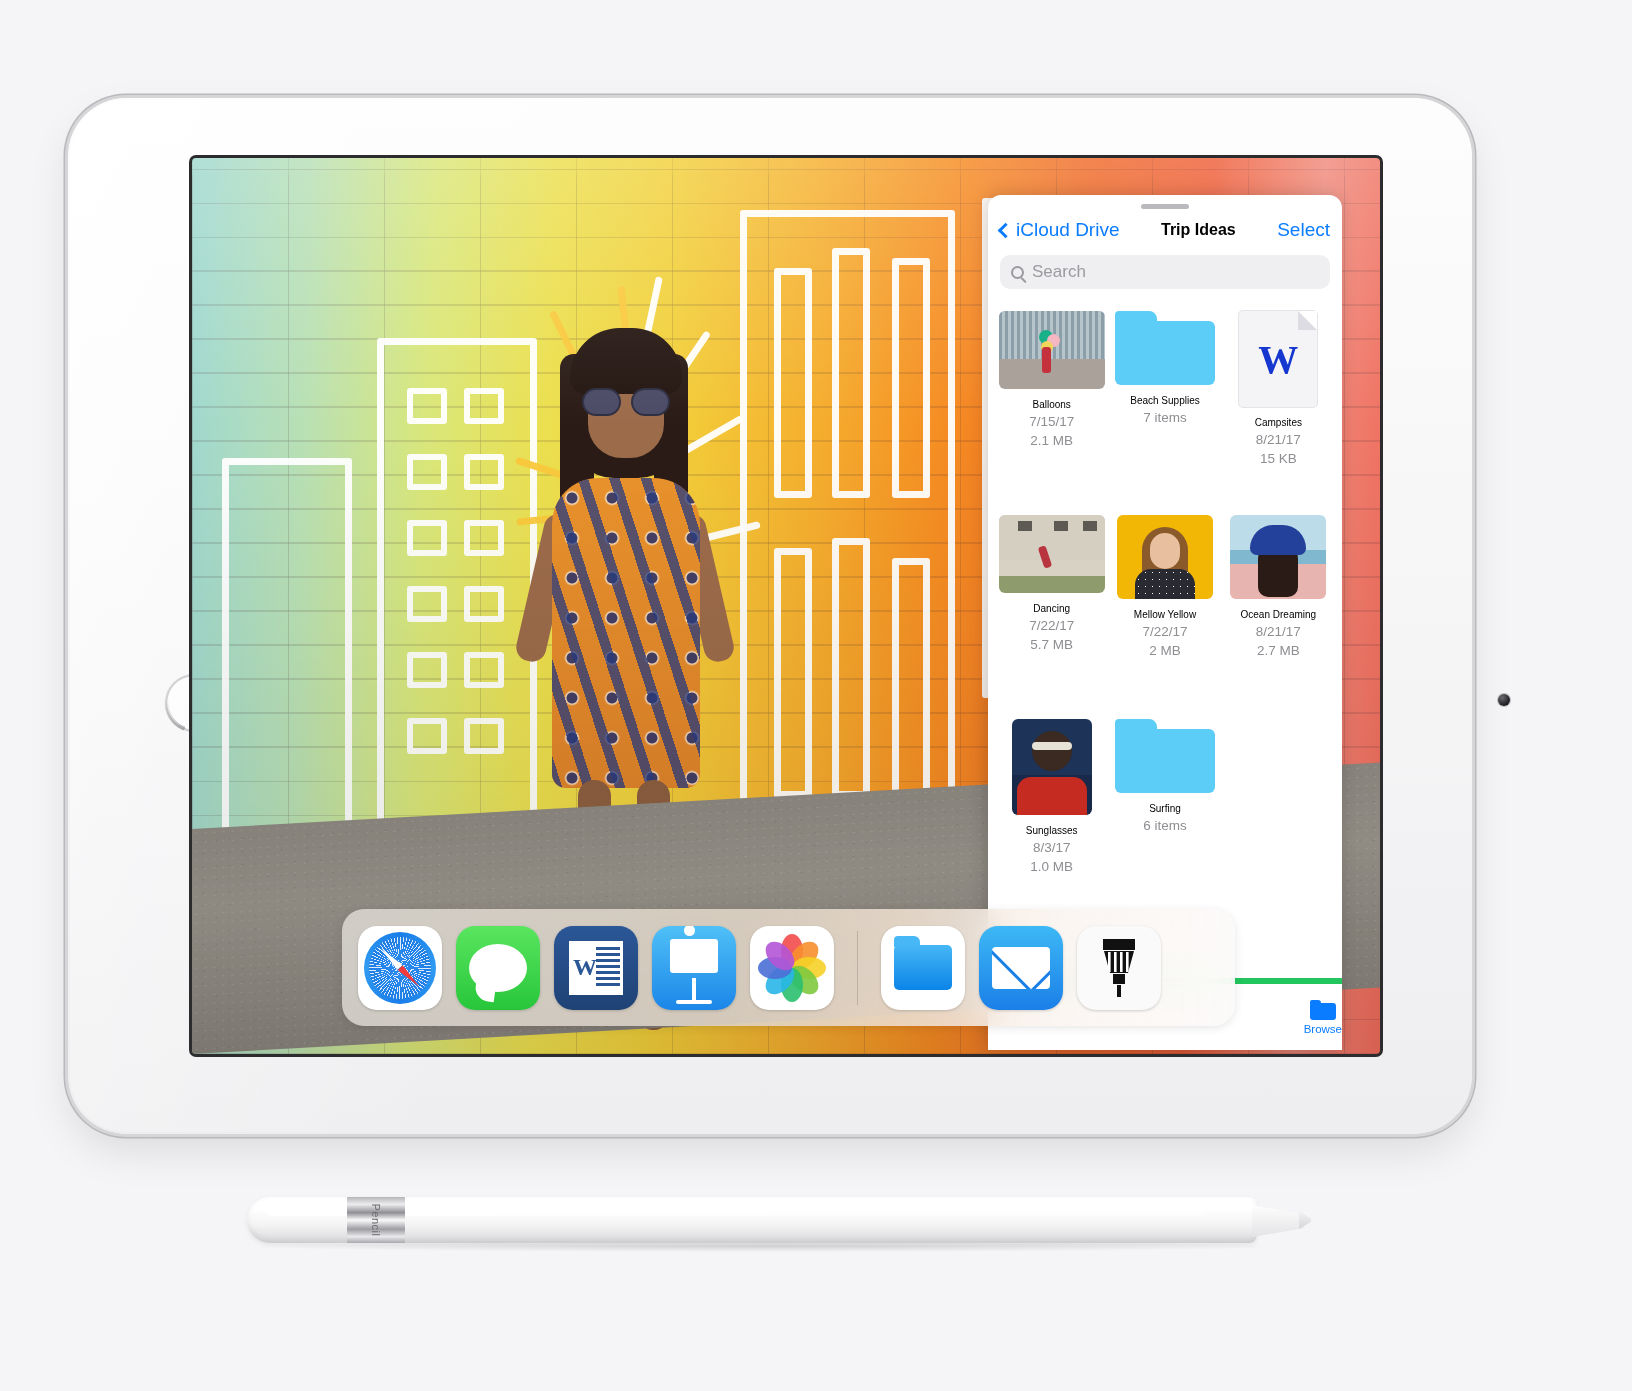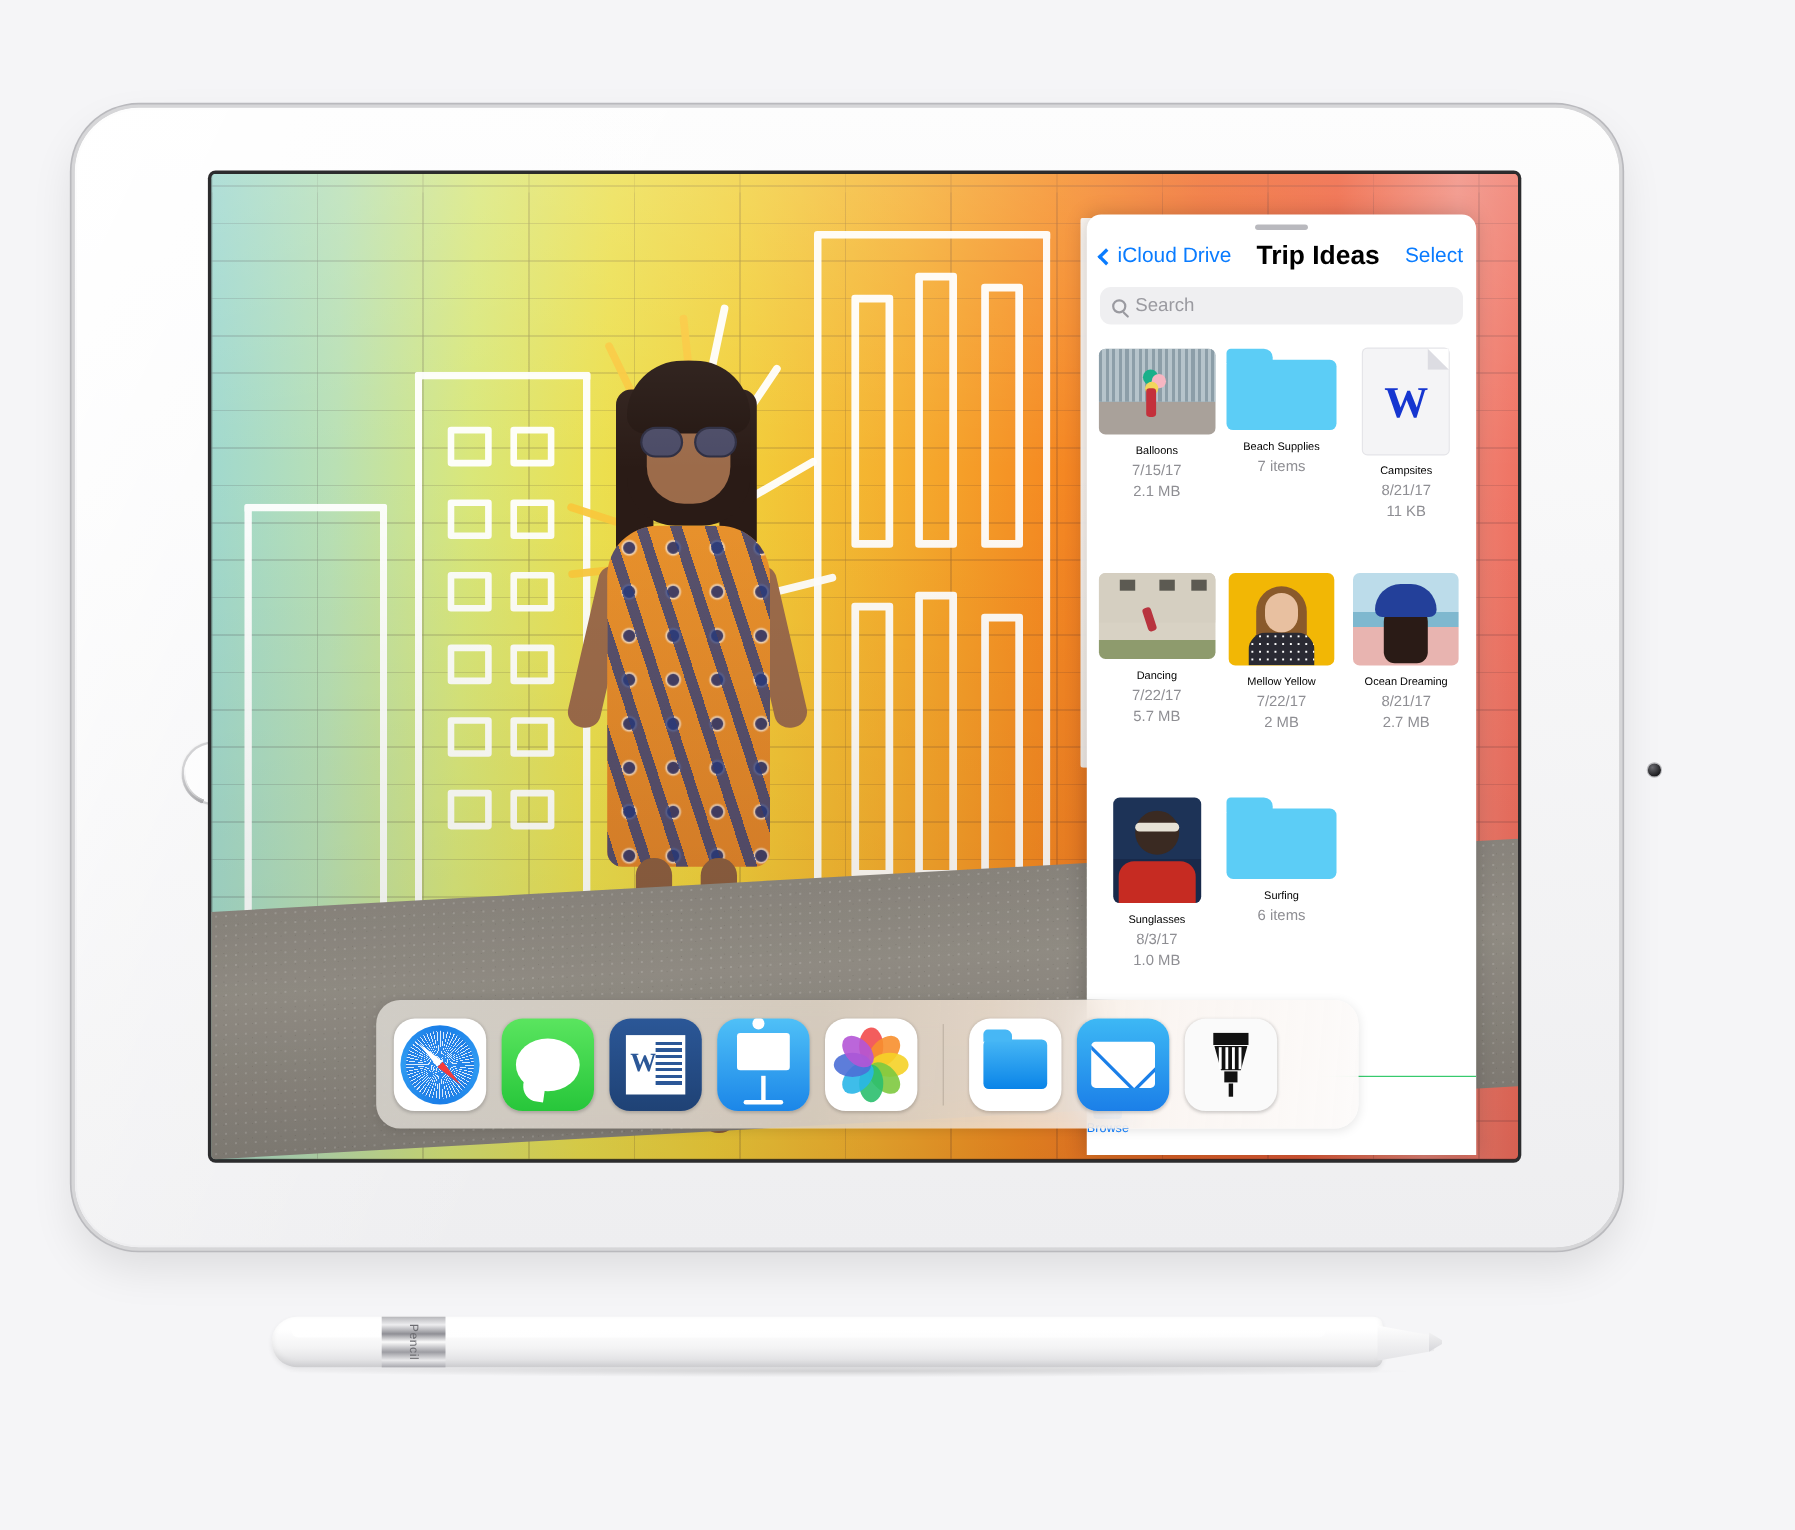"Trip Ideas" .nav-title { font-size: 24px -> 16px }
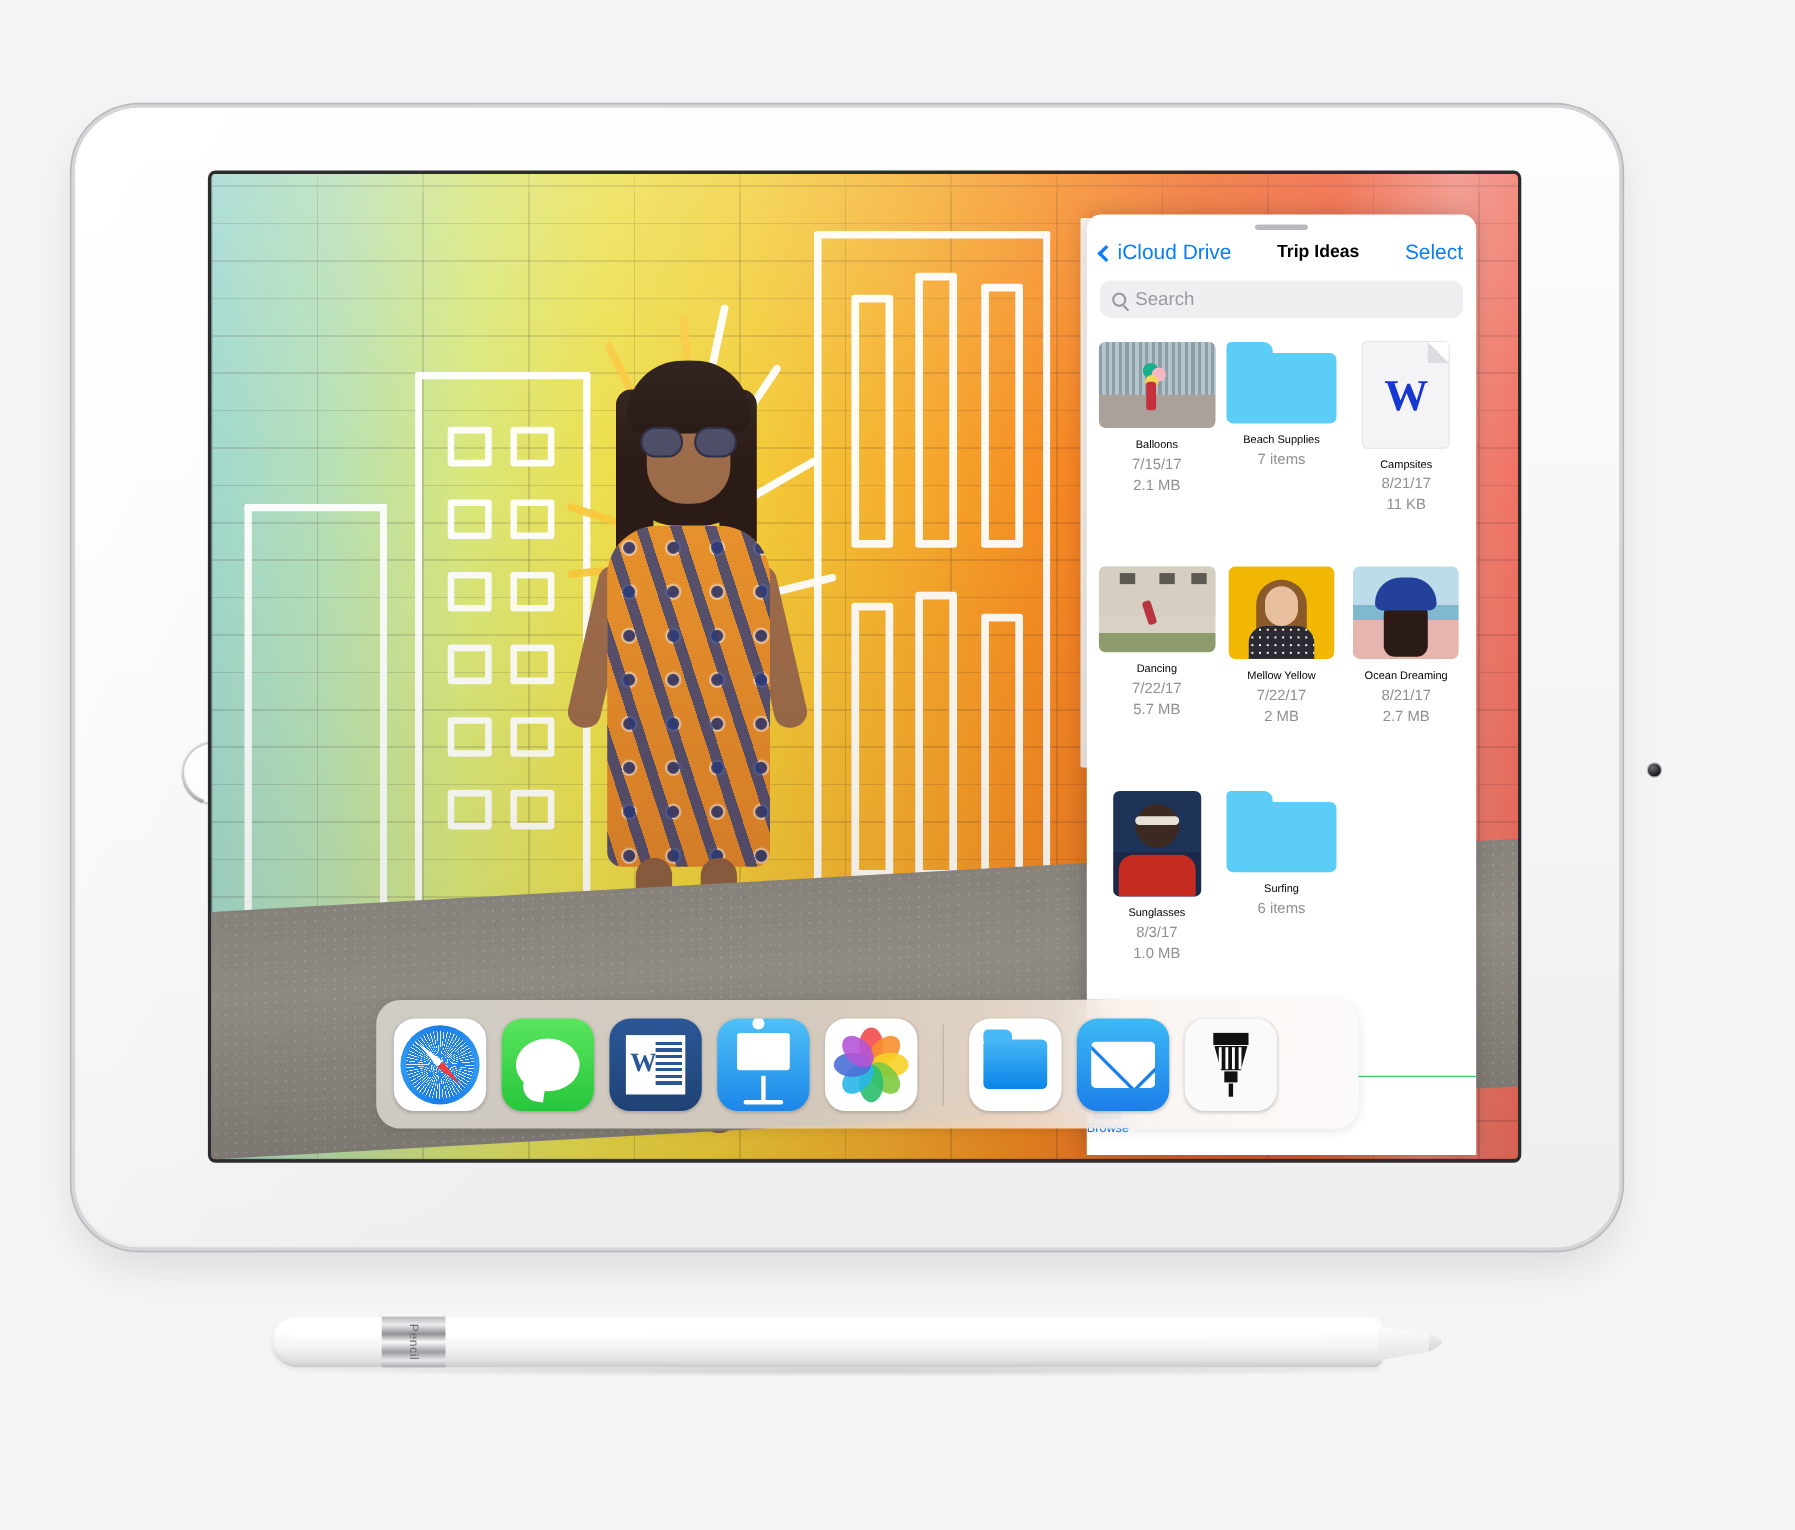"11 KB" div.cmeta { text: 11 -> 15 }
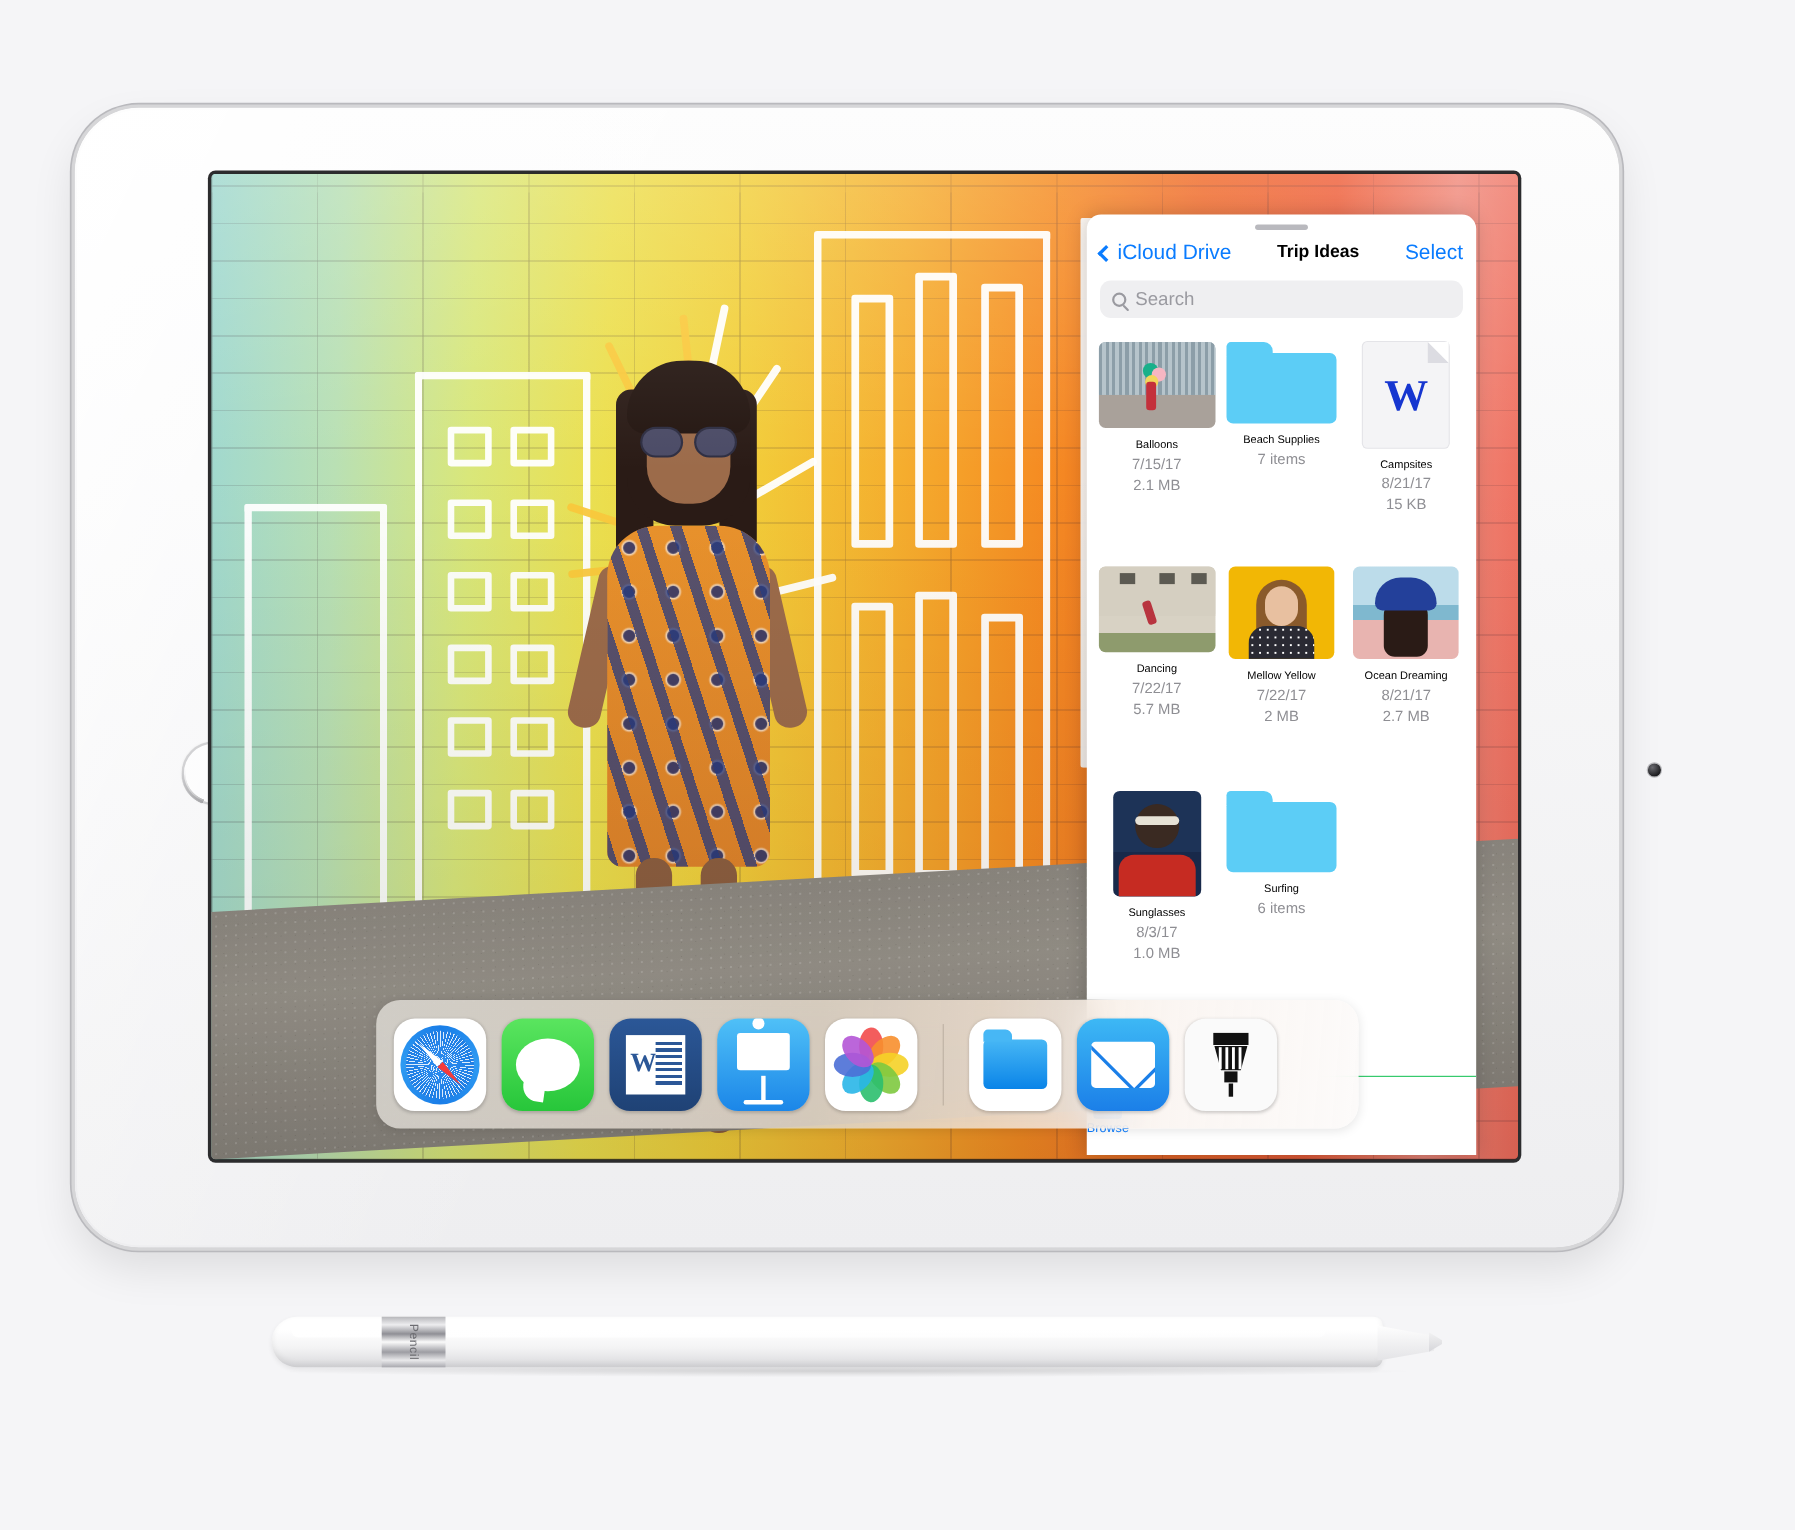"Browse" .tabbar { border-top: 1px solid #22c55e -> 6px solid #22c55e; justify-content: flex-start -> flex-end }
